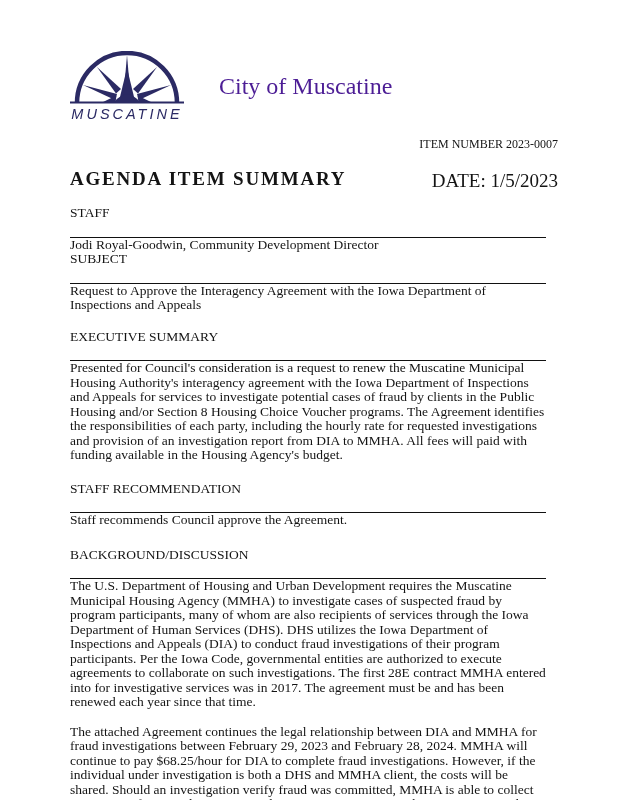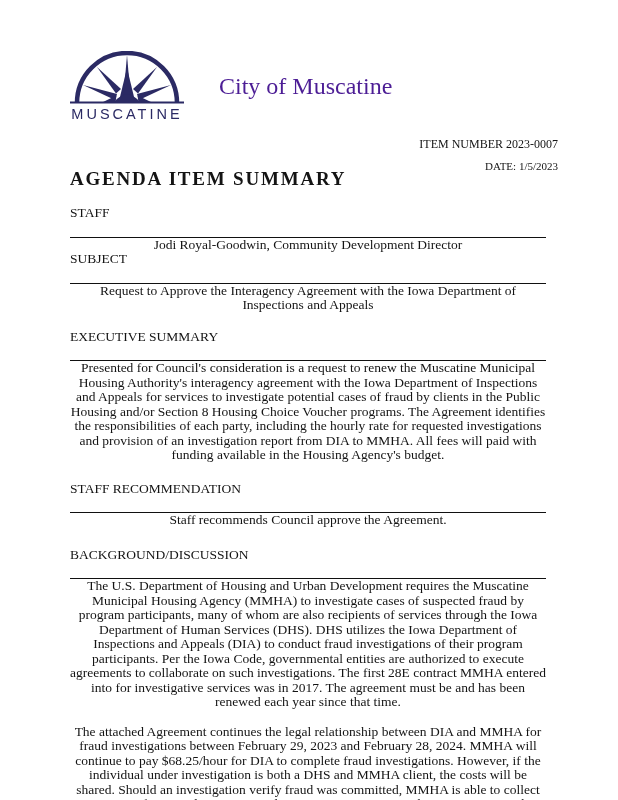"MUSCATINE" .logo { font-style: none -> italic }
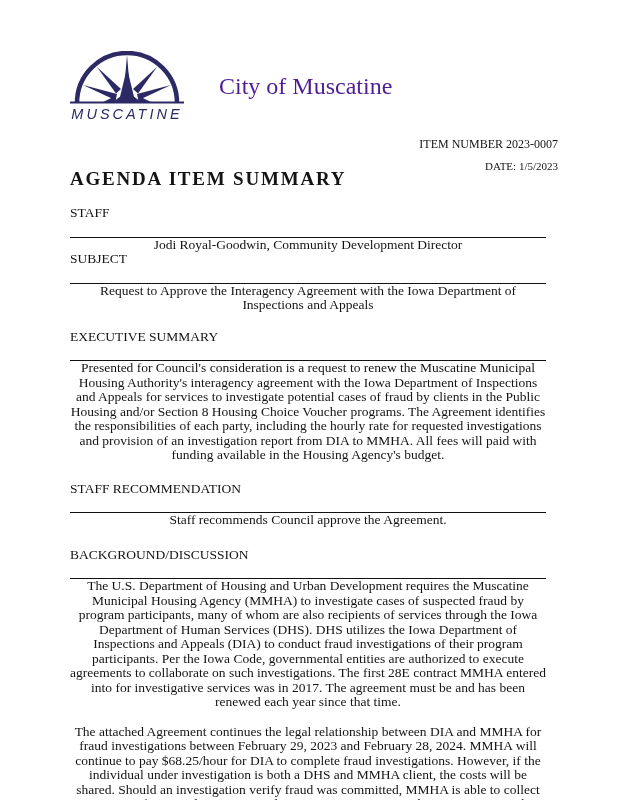"DATE: 1/5/2023" .meta-date { font-size: 11px -> 19px; top: 160px -> 170px }
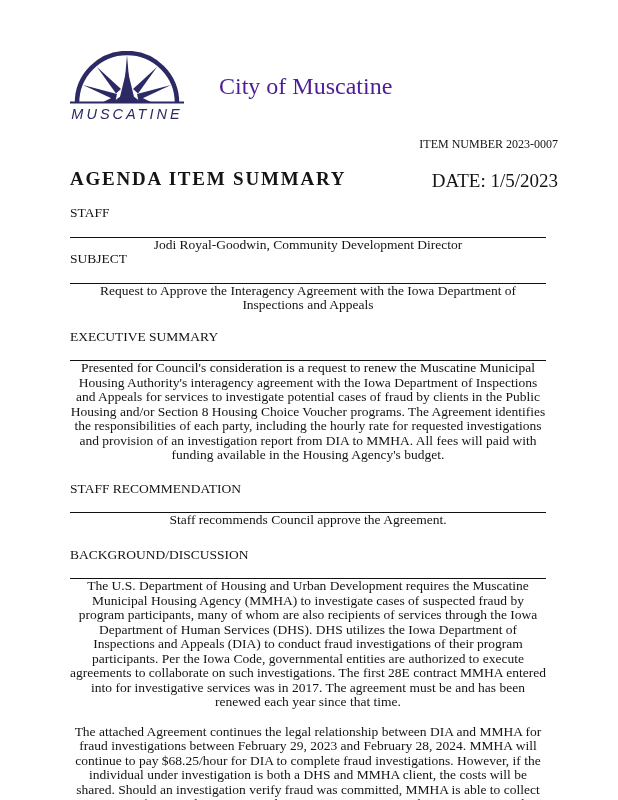"Jodi Royal-Goodwin, Community" .section p { text-align: center -> left }
